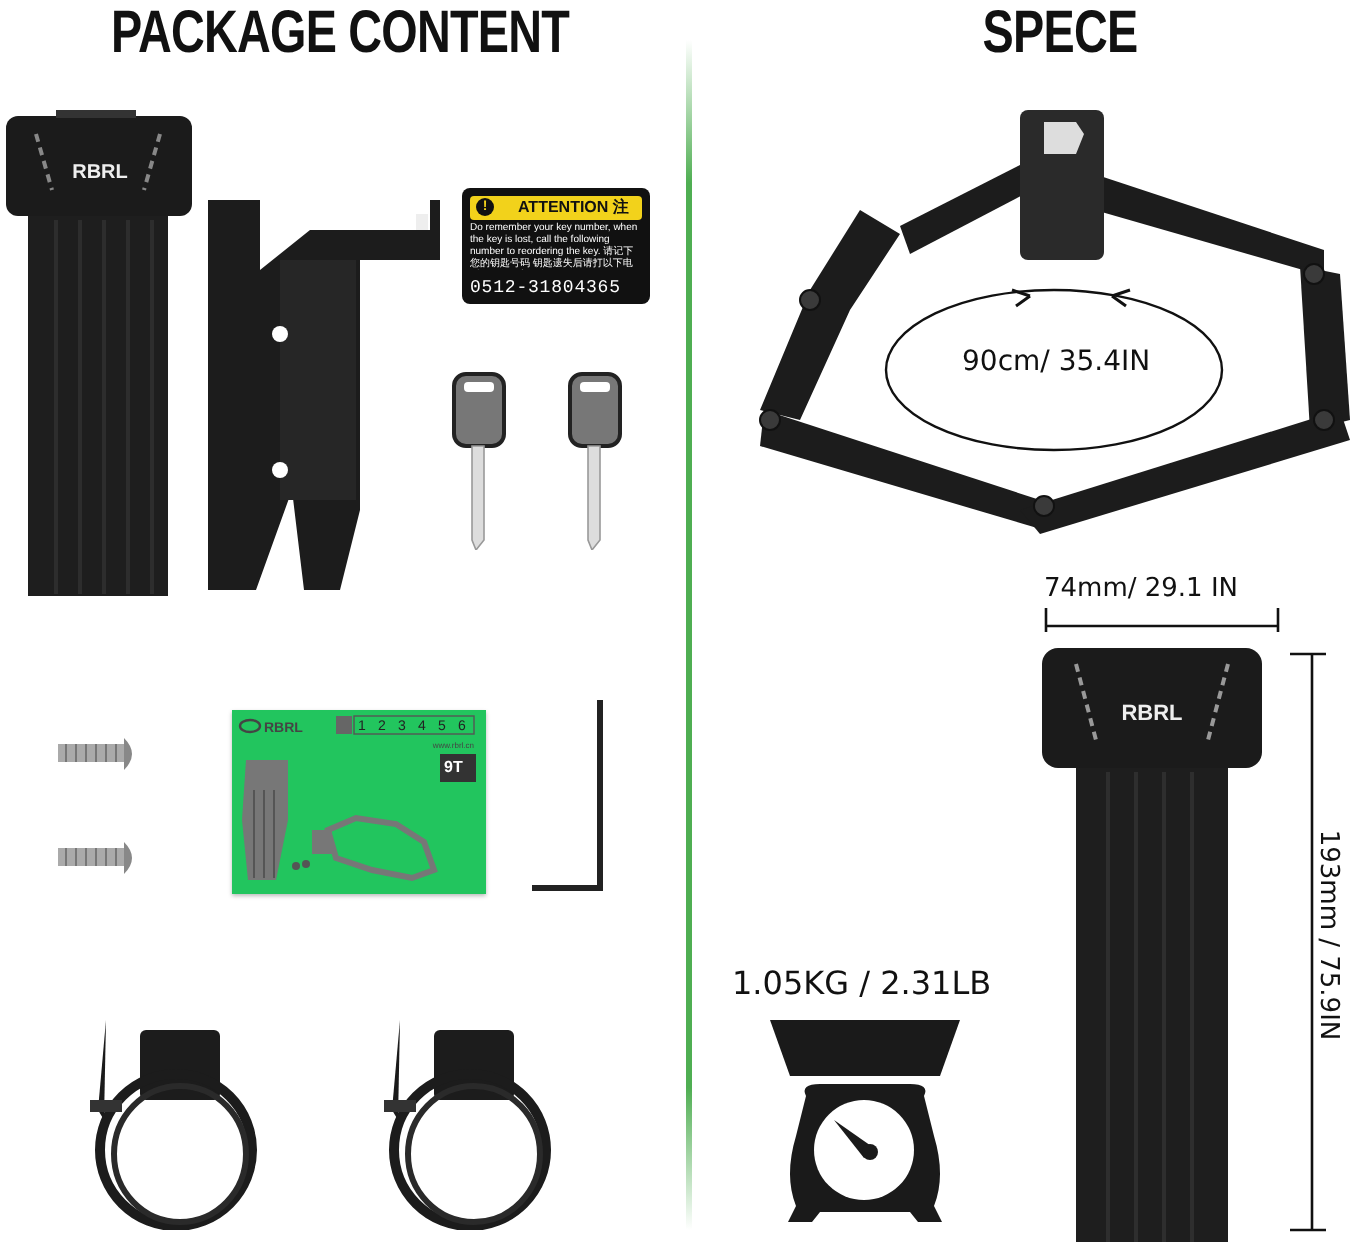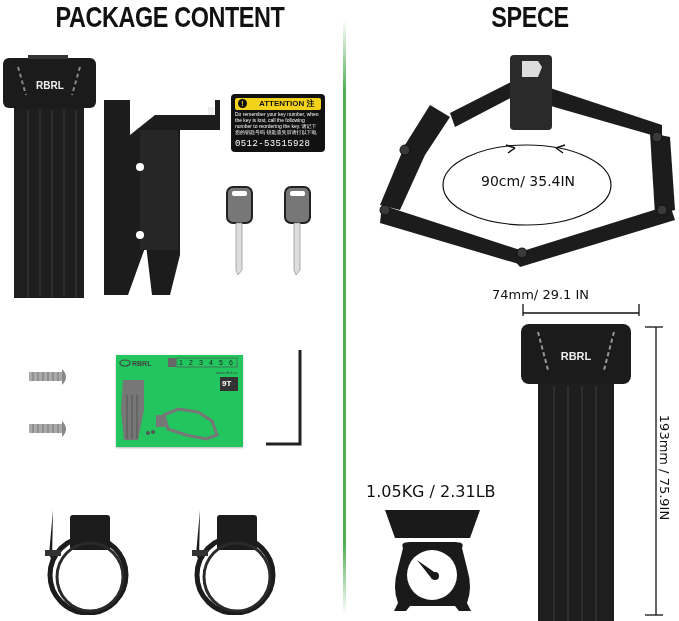"0512-53515928" div.phone { text: 0512-53515928 -> 0512-31804365 }
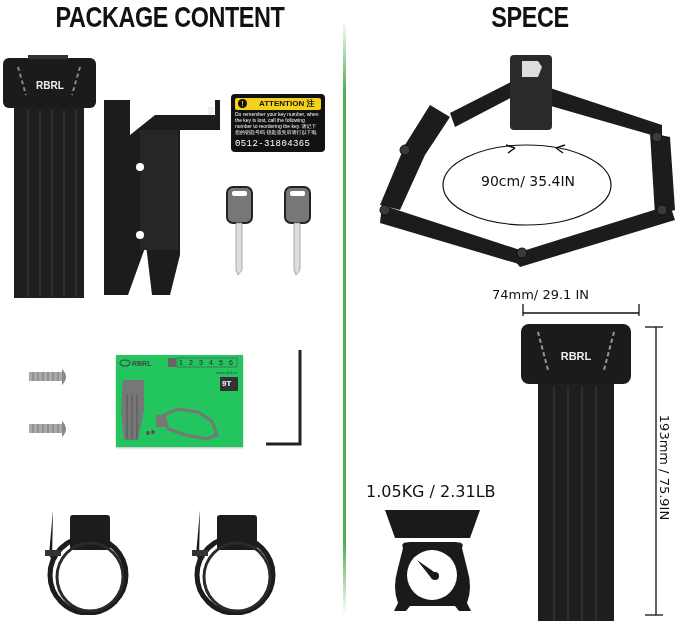"74mm/ 29.1 IN" div.dim-text { left: 492px -> 522px }
